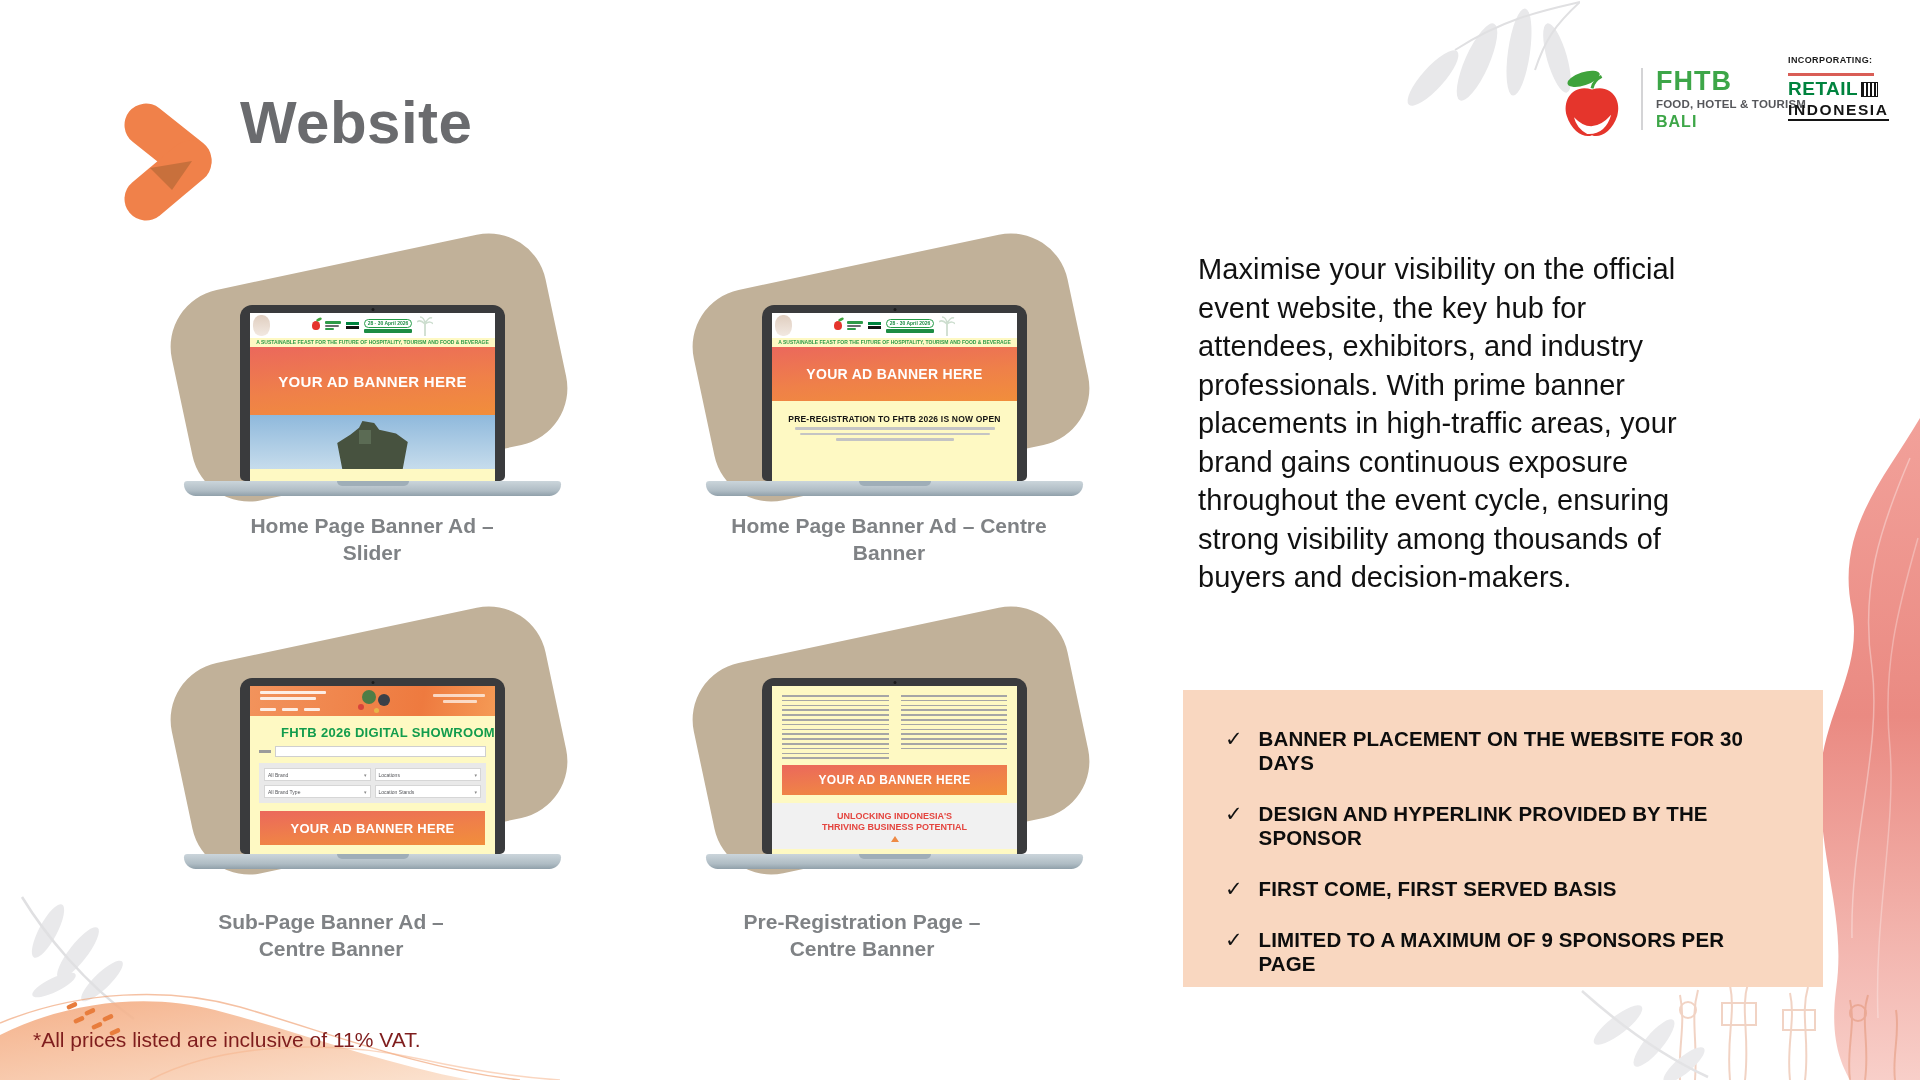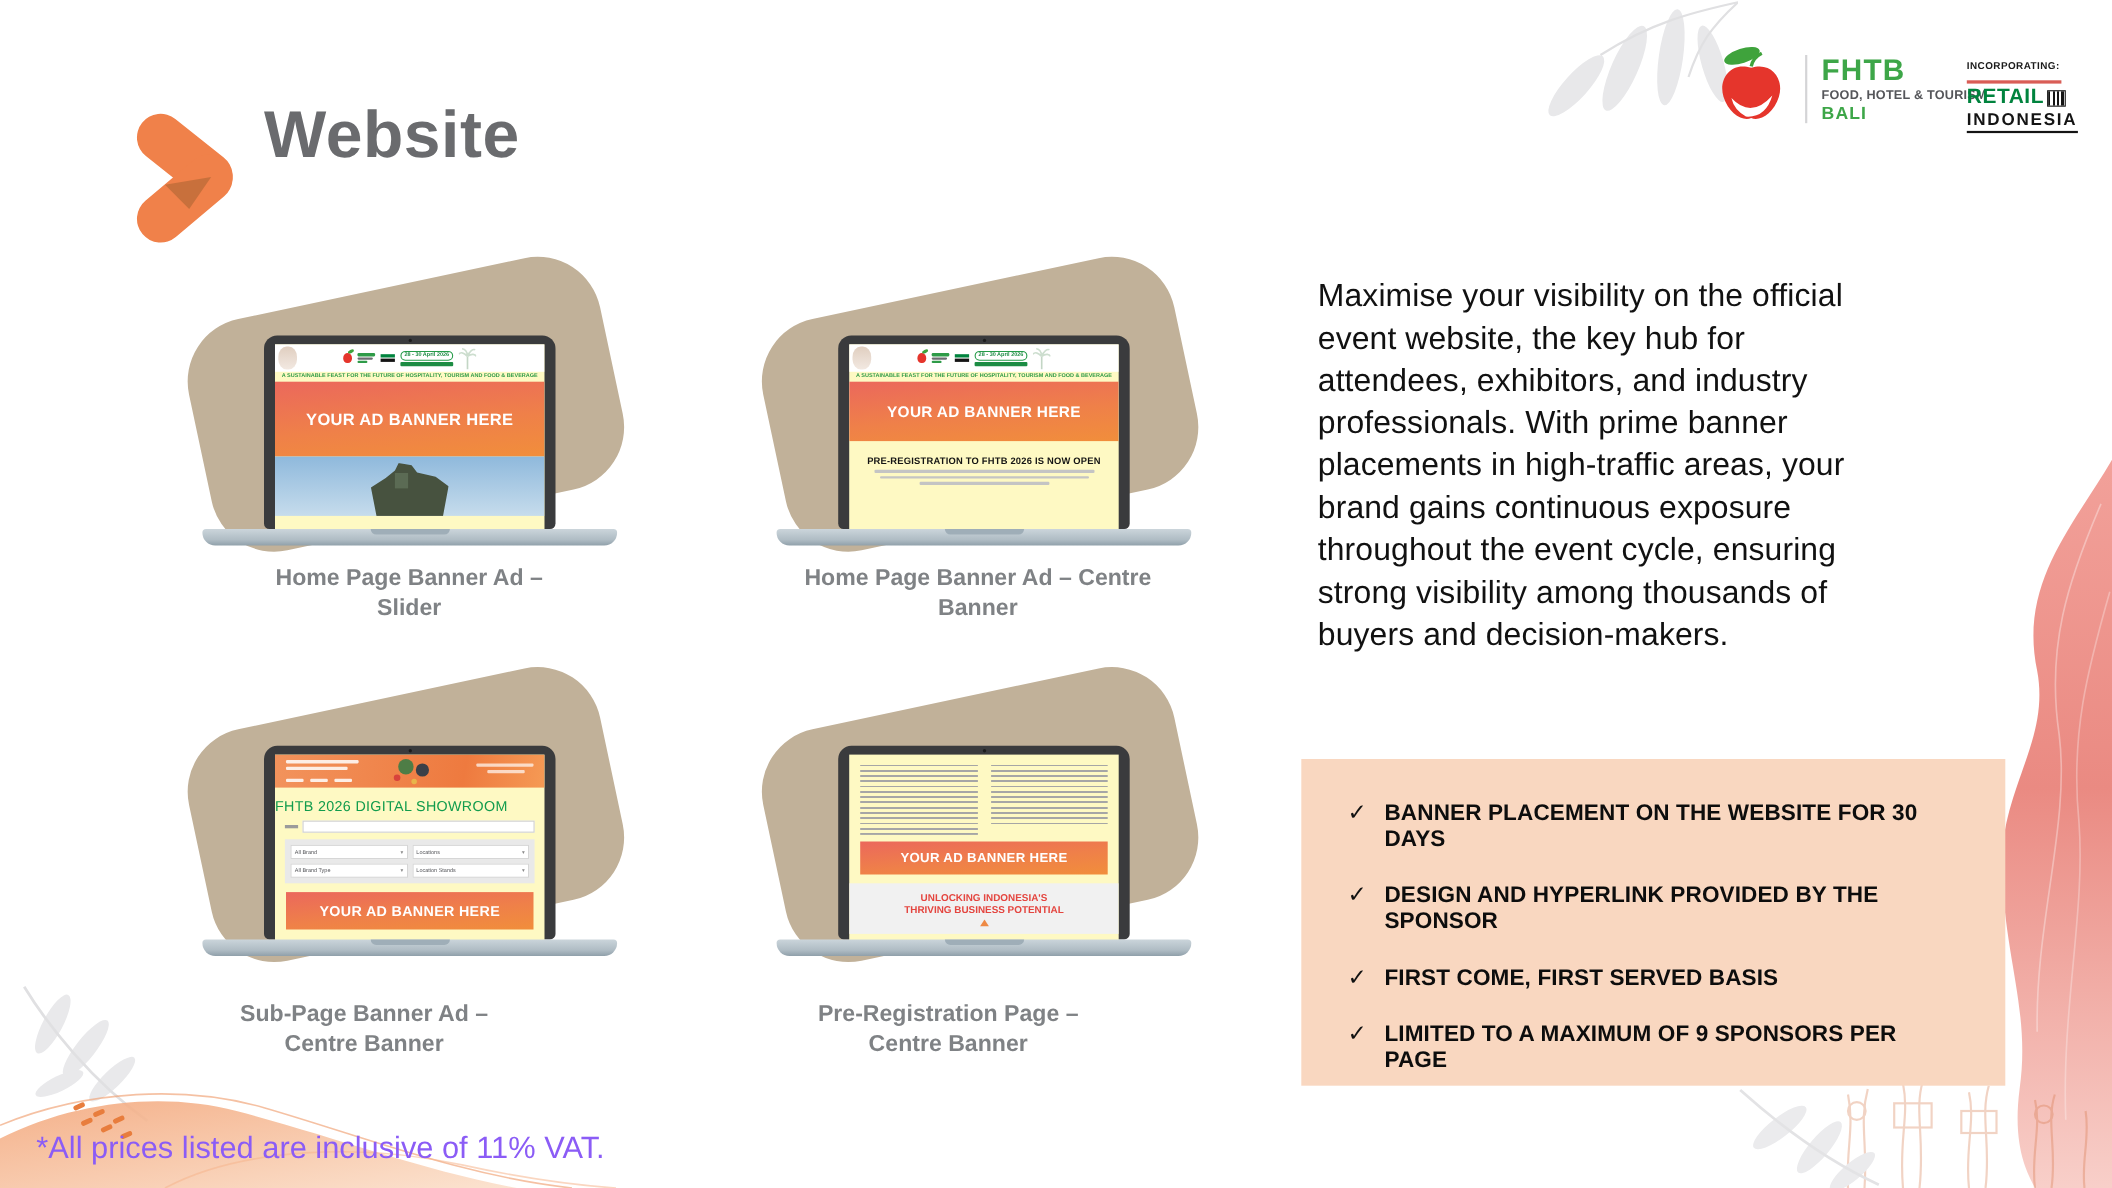"FHTB" .fhtb-logo { align-items: flex-end -> flex-start; top: 40px -> 68px }
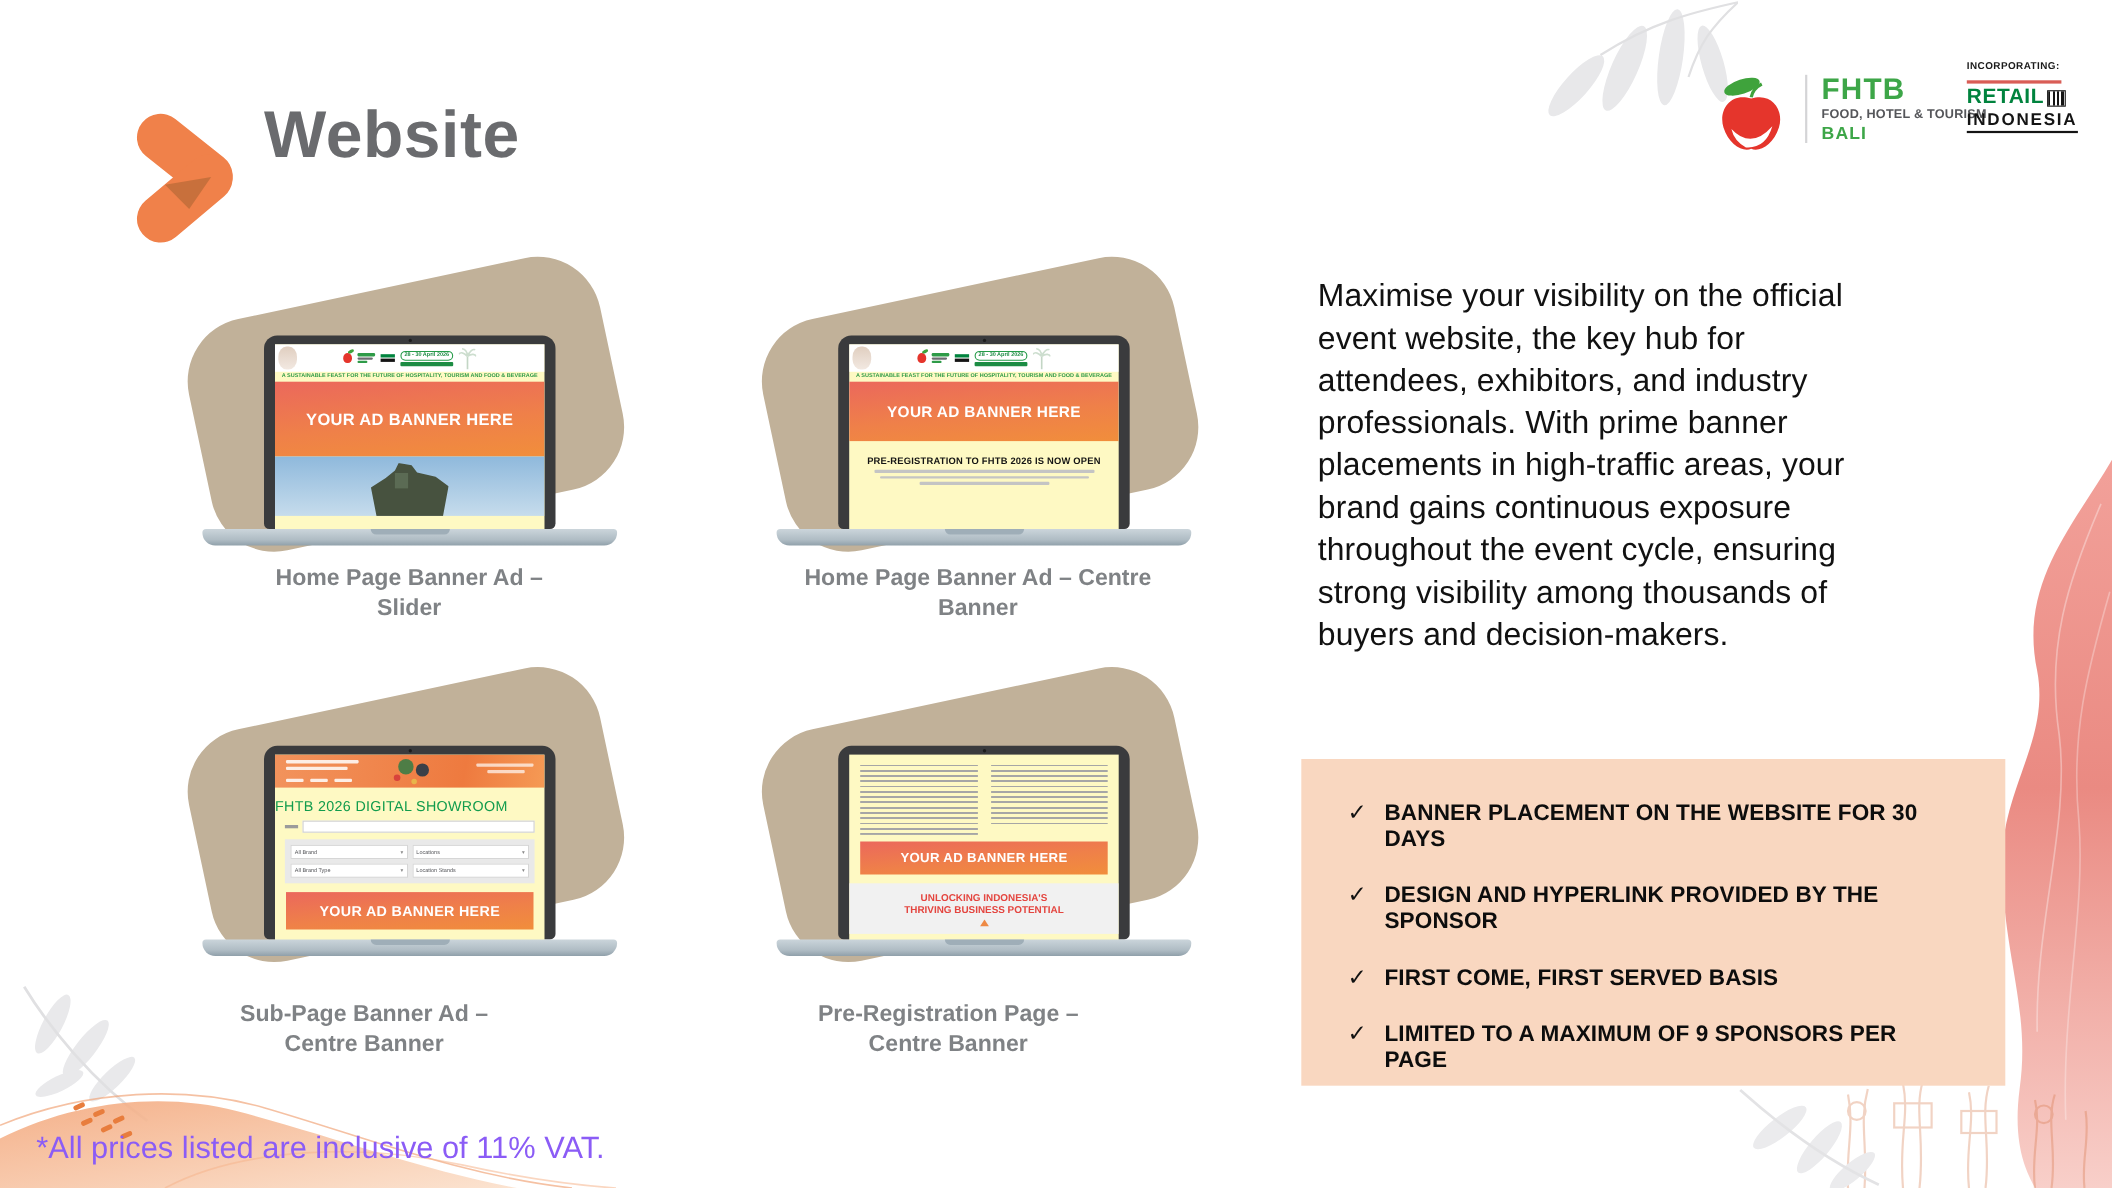"FHTB 2026 DIGITAL SHOWROOM" .showroom-heading { font-weight: 400 -> 700; text-align: left -> right }
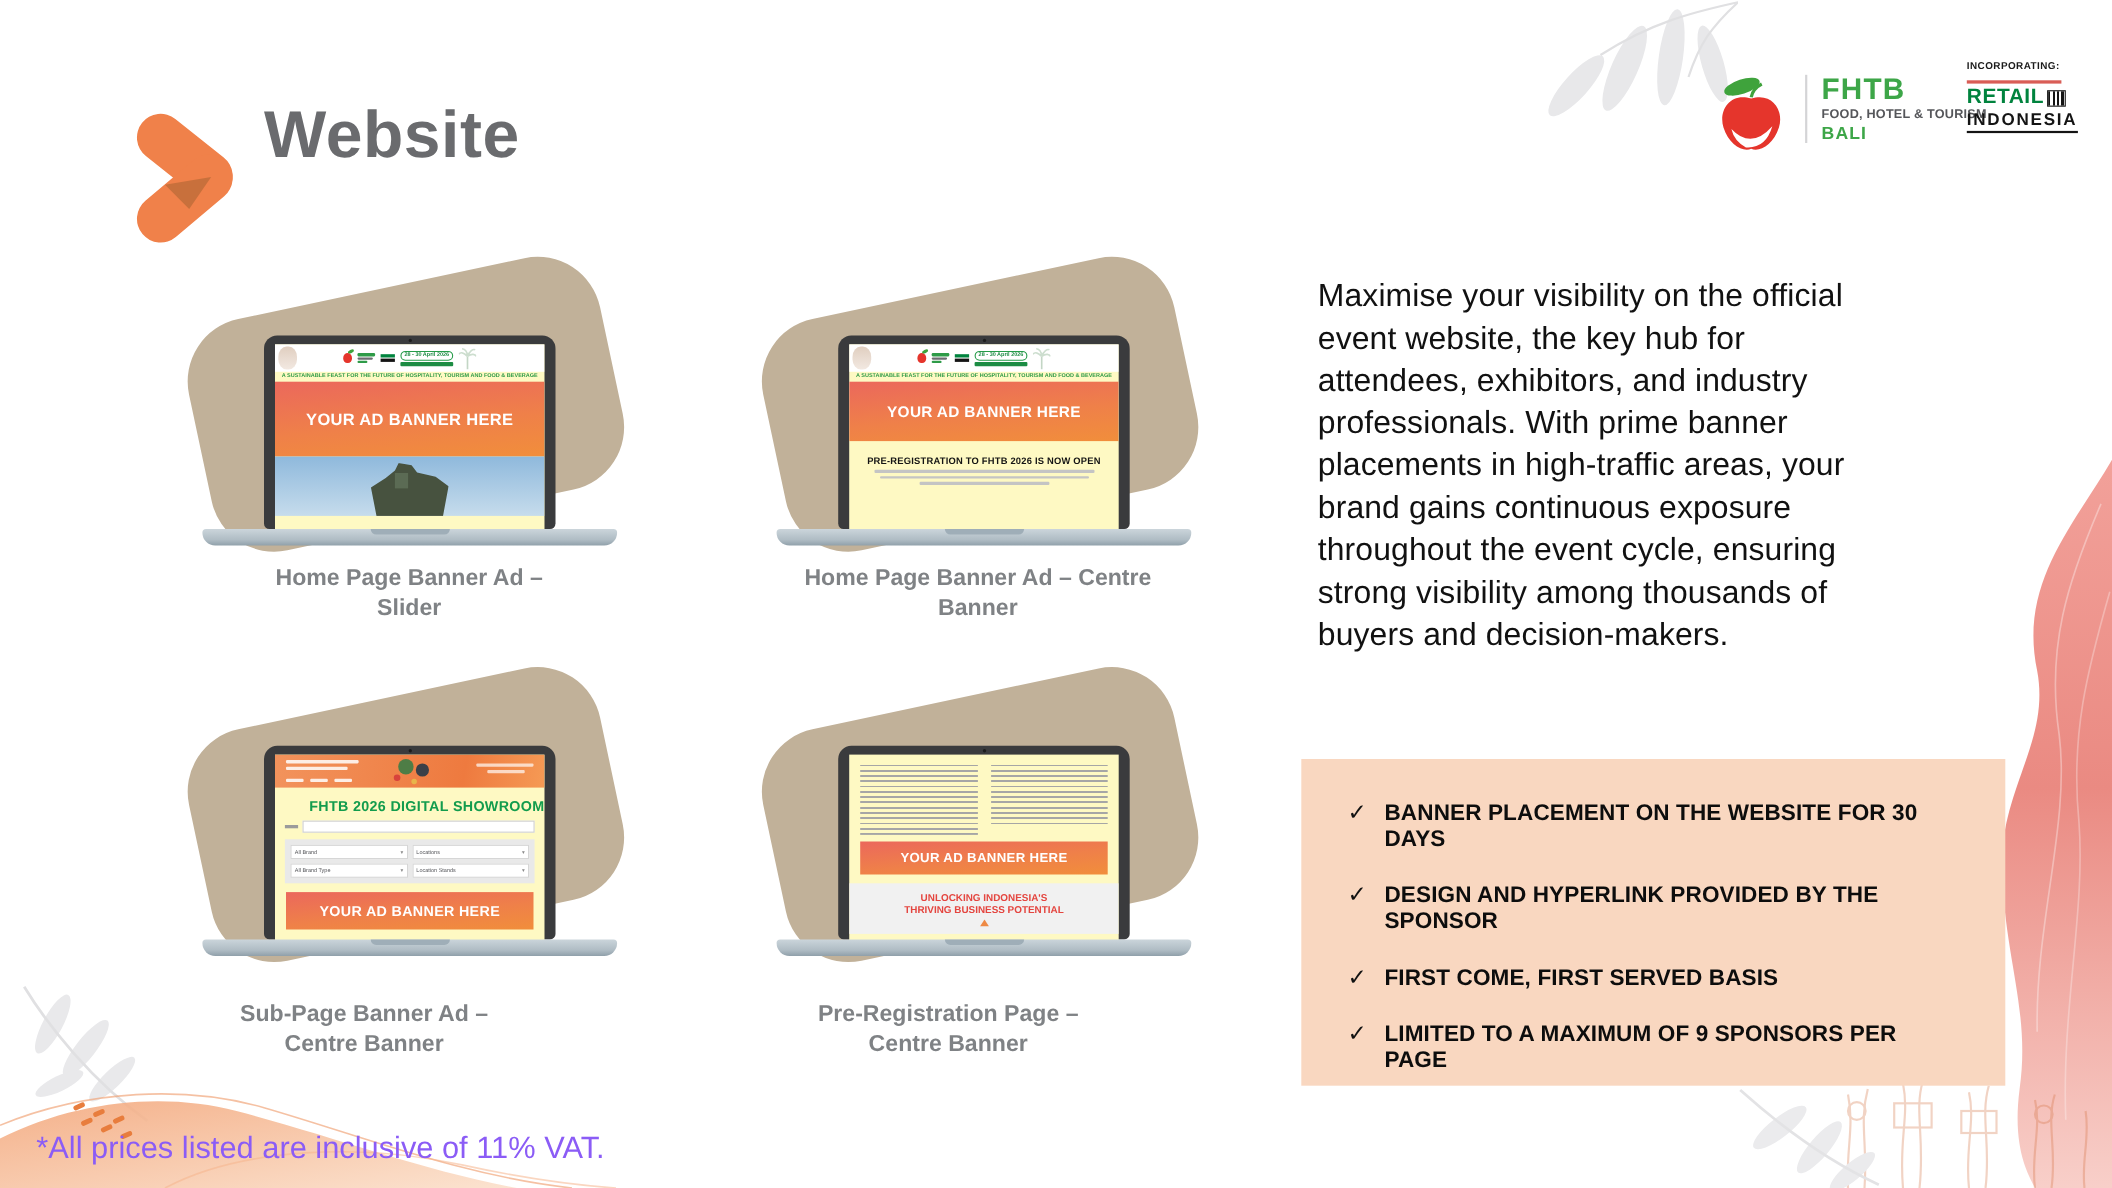"*All prices listed are inclusive" .footnote { color: #8b5cf6 -> #7f1d1d; font-size: 28px -> 21px }
